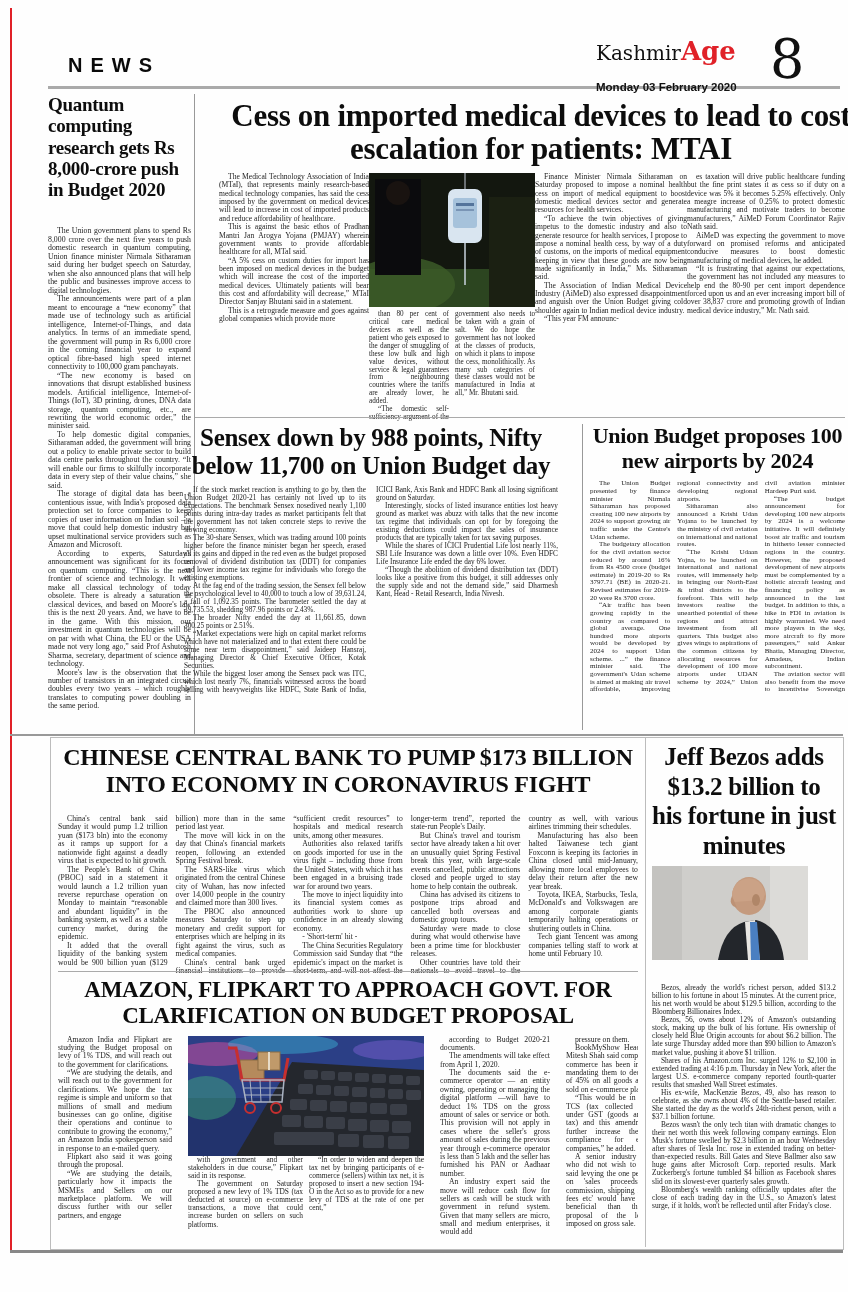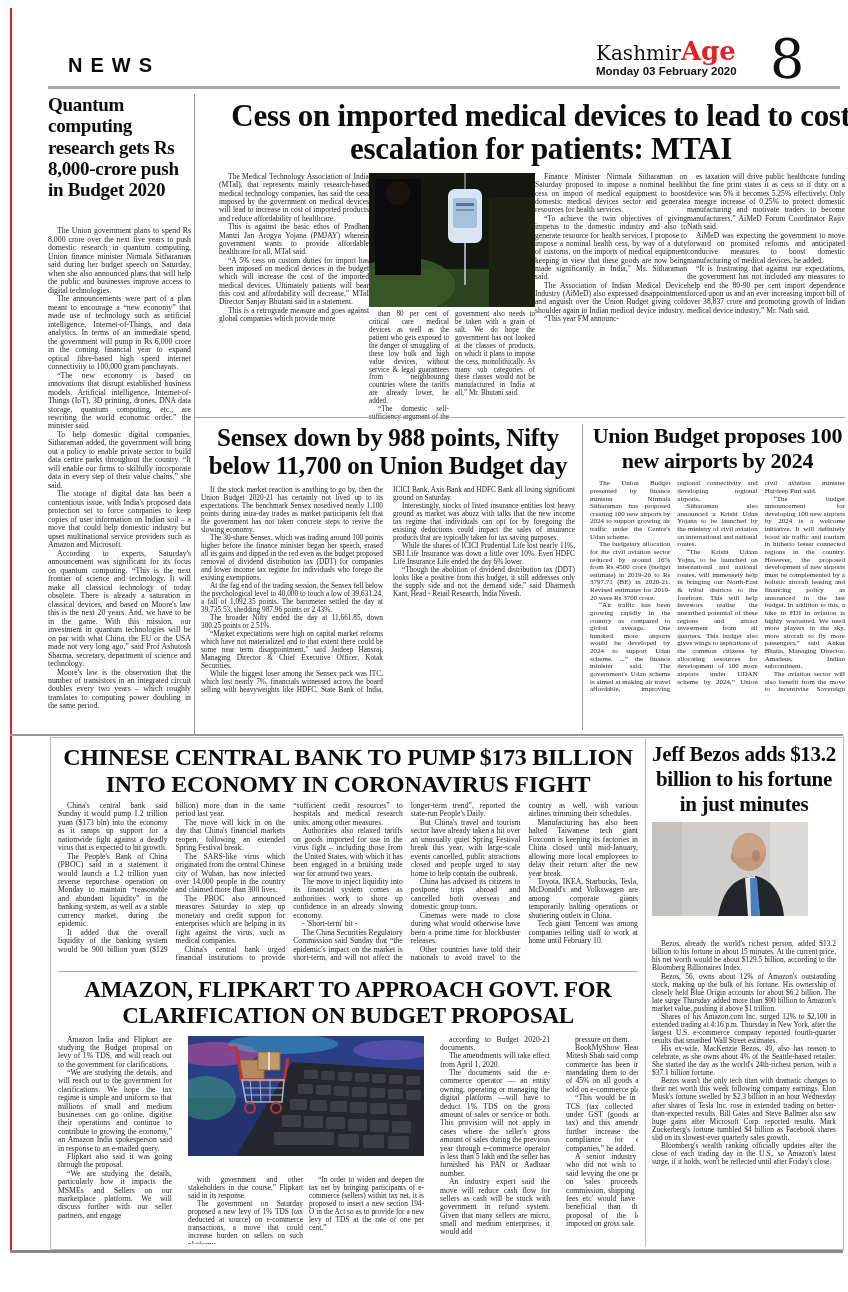"Monday 03 February 2020" .mast-date { margin-top: 2px -> 18px }
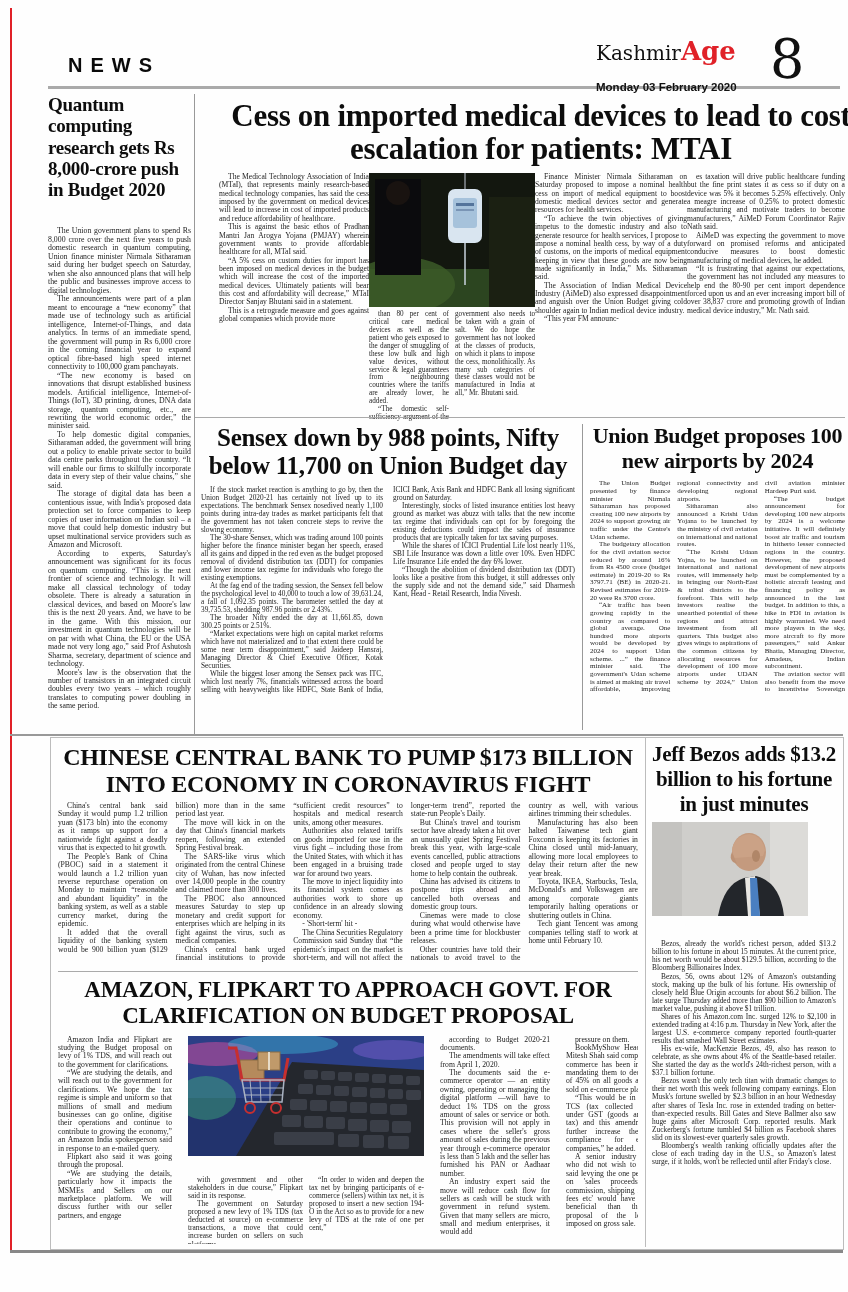"Sensex down by 988 points," .sensex { left: 201px -> 184px }
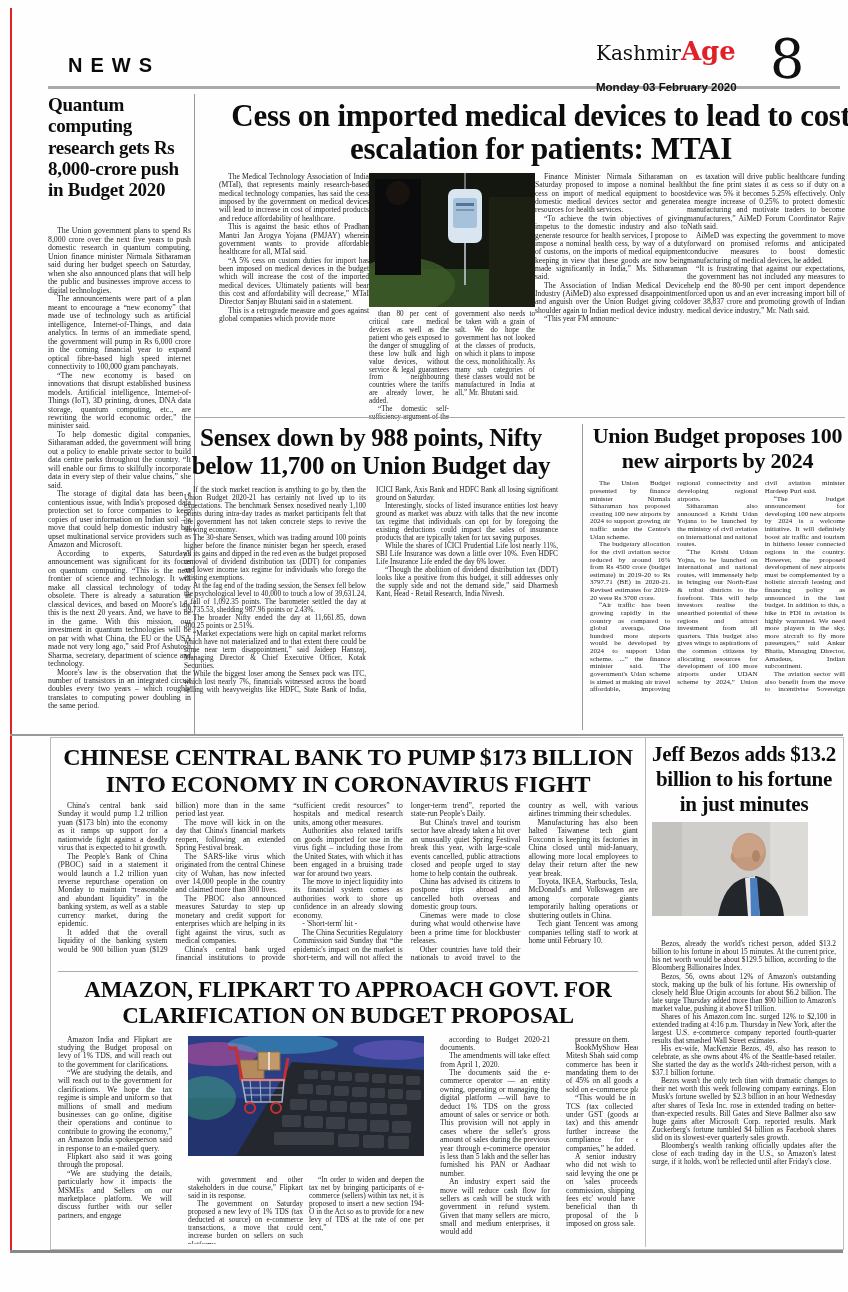"Jeff Bezos adds $13.2 billion" .bezos .hl { font-size: 21px -> 25px }
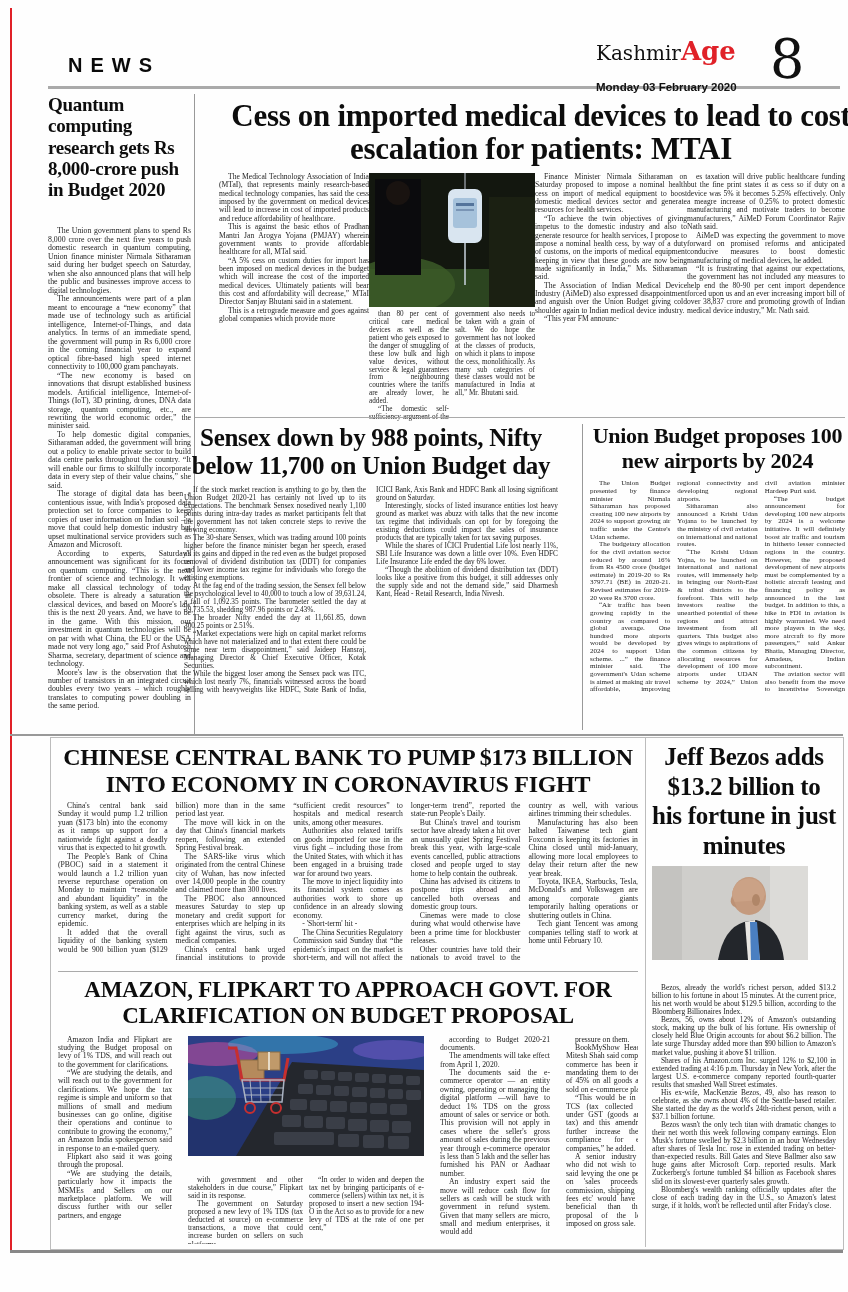"China's central bank said Sunday" .china .bt { margin-top: 4px -> 17px }
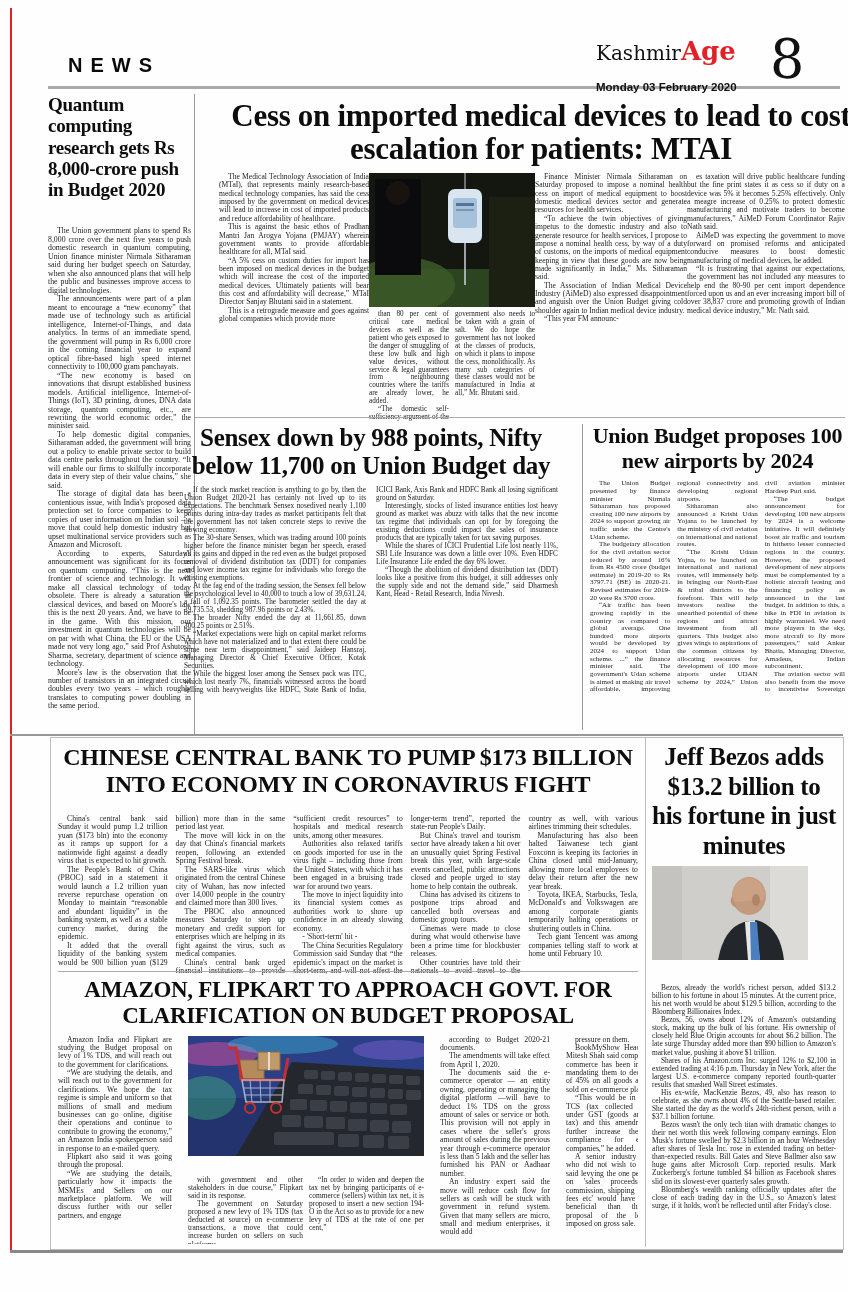"Cinemas were made to close" p.para { text: Cinemas -> Saturday }
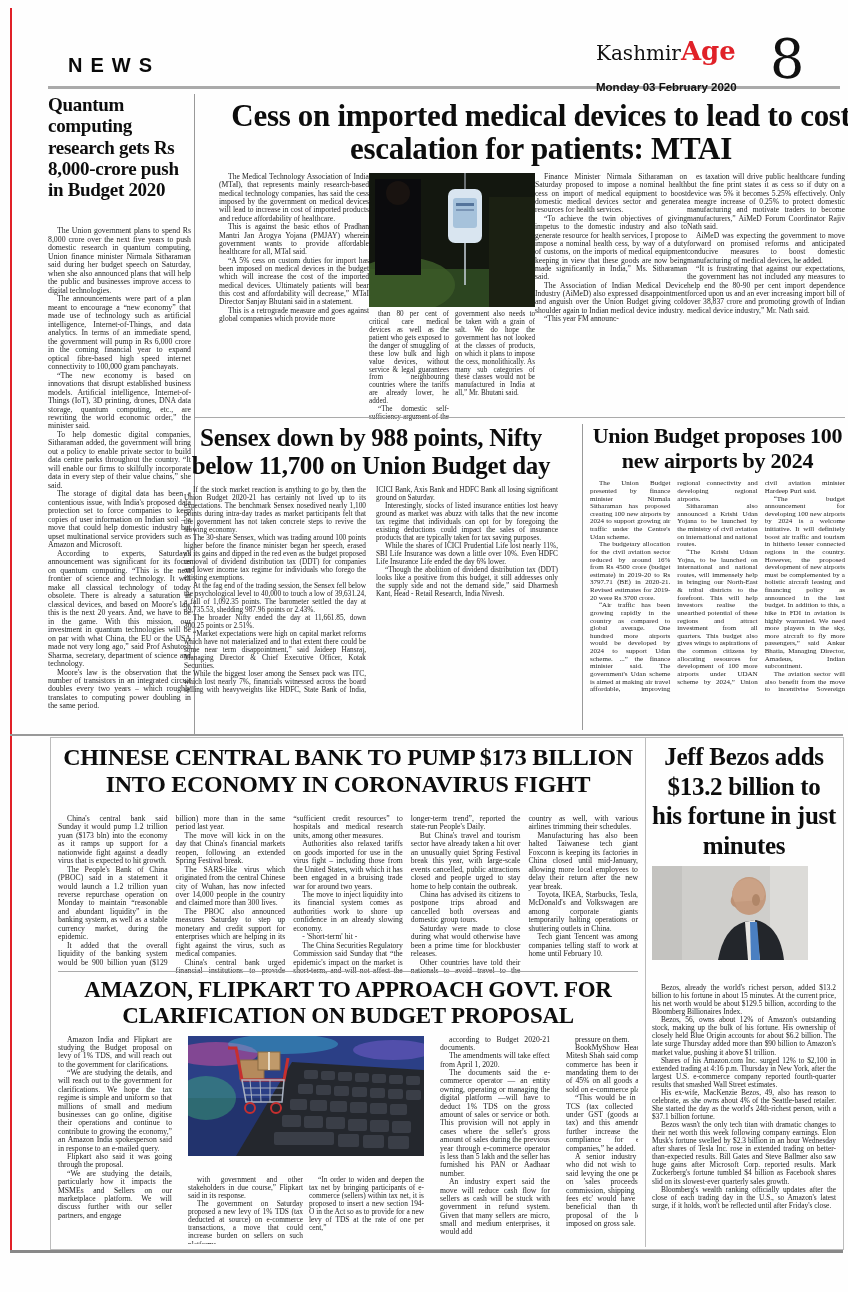"with government and other stakeholders" .amazon-two { margin-top: 20px -> 0 }
